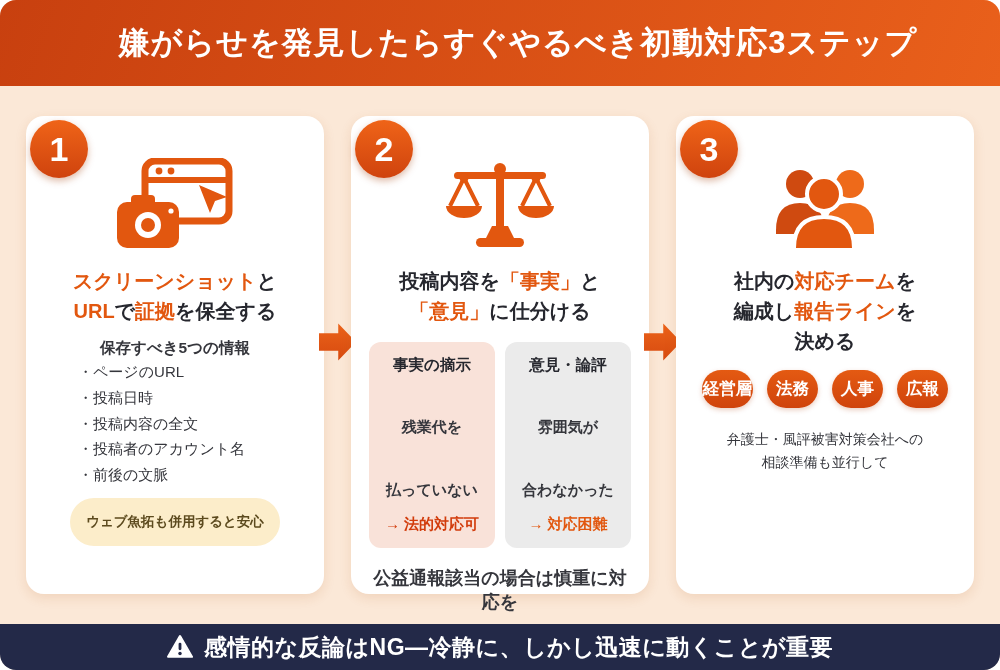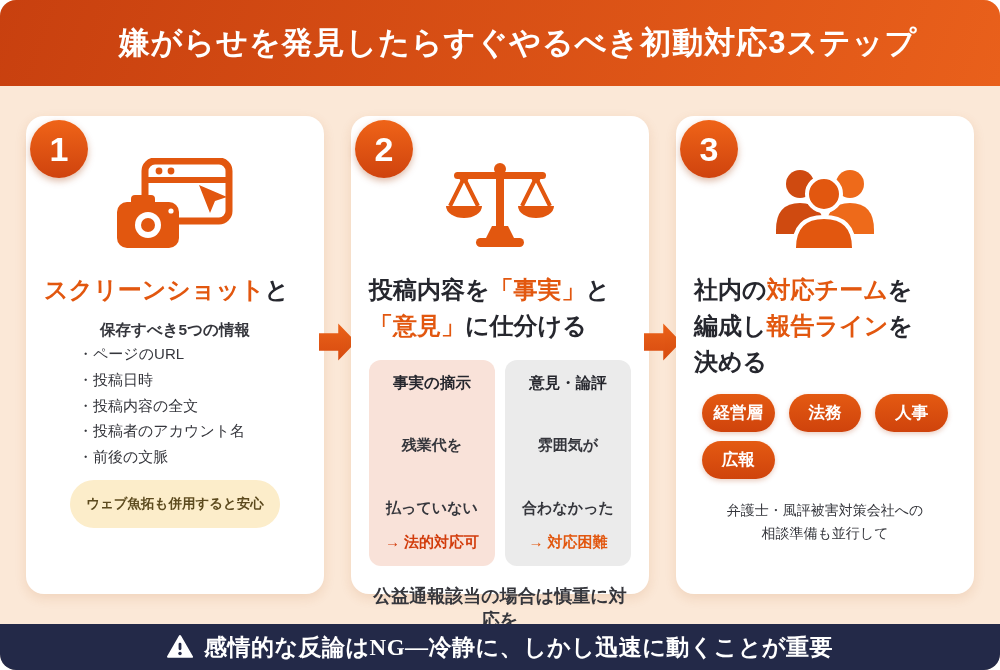"スクリーンショットと" .card-title { font-size: 24px -> 20px; margin-top: 18px -> 12px; text-align: none -> center }
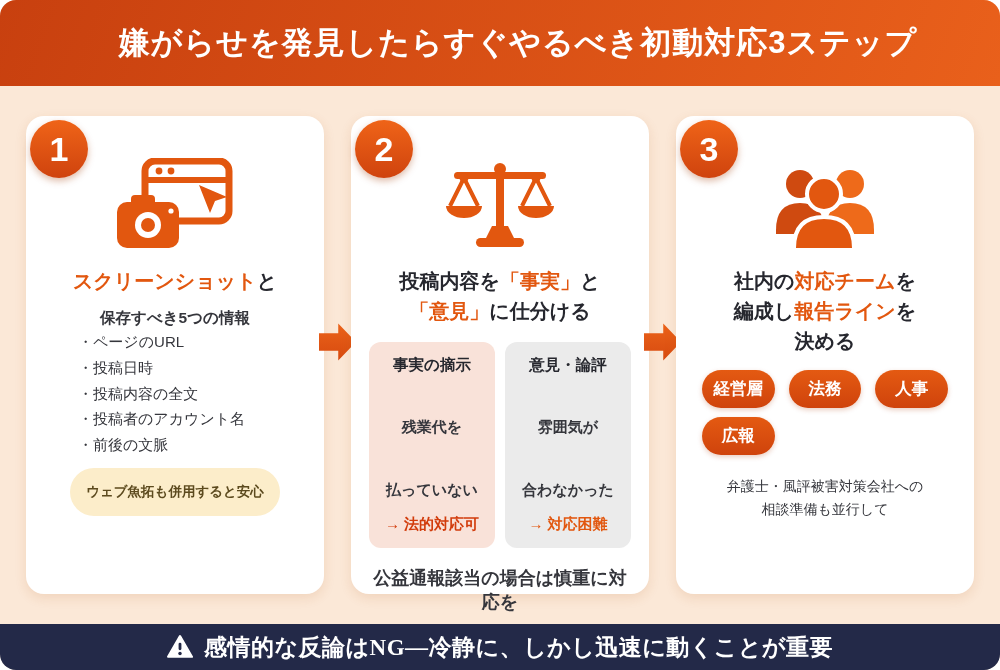"URLで証拠を保全する" span.line { html: none -> <span><span>URL</span><span>で</span><span>証拠</span><span>を保全する</span></span> }
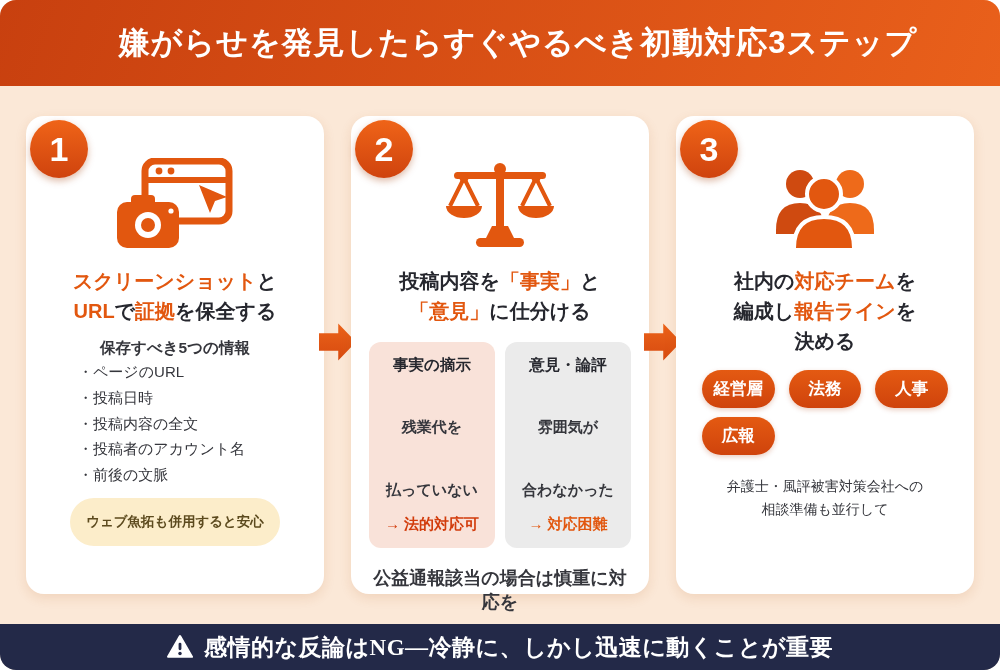"経営層" .pills { gap: 9px 14px -> 26px 14px; grid-template-columns: 1fr 1fr 1fr -> 1fr 1fr 1fr 1fr }
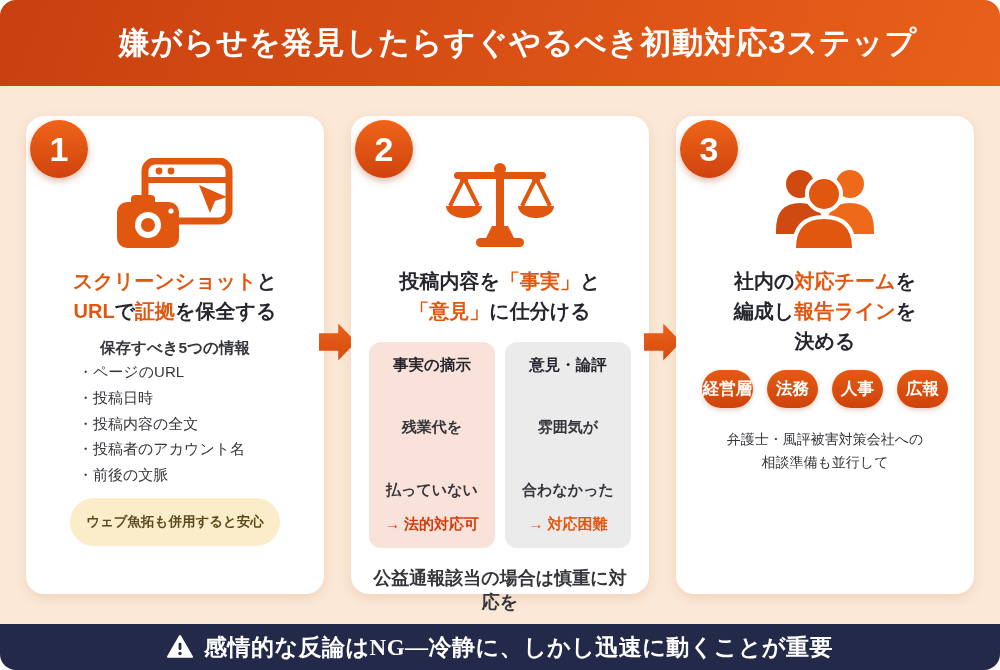"感情的な反論はNG―冷静に、しかし迅速に動くことが重要" .footer { font-family: Liberation Serif, serif -> none }
